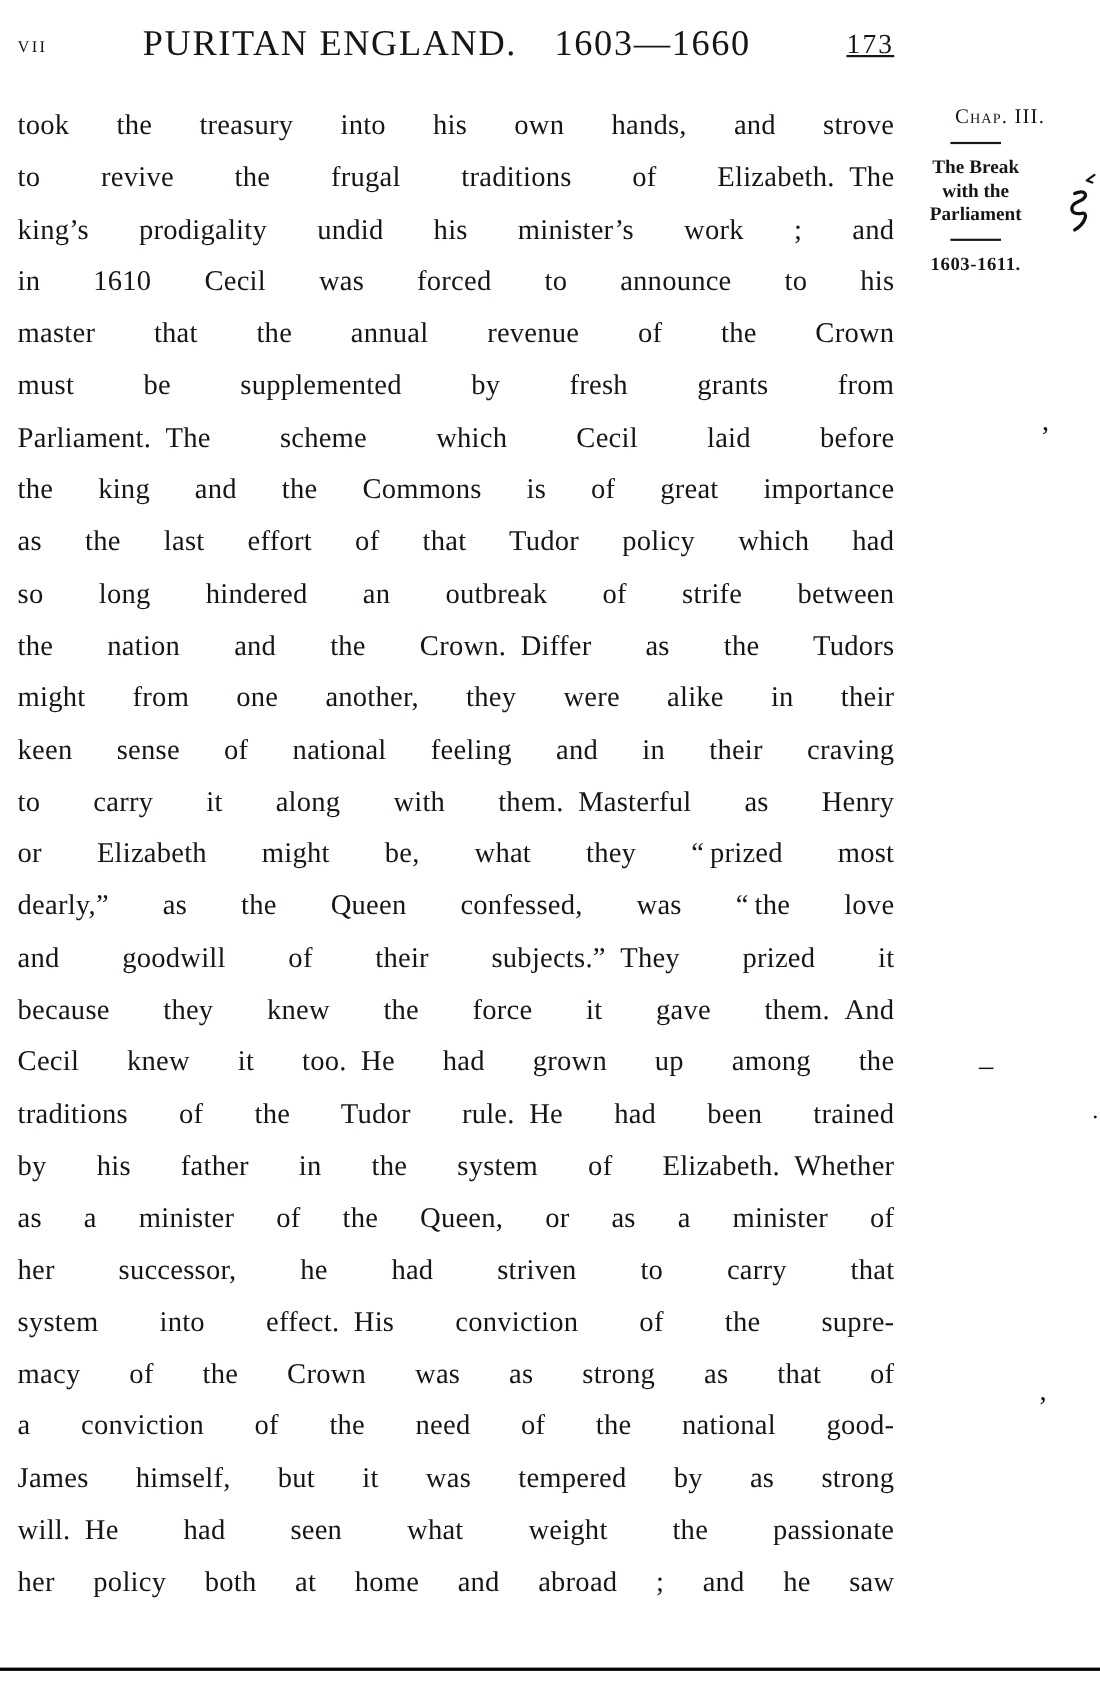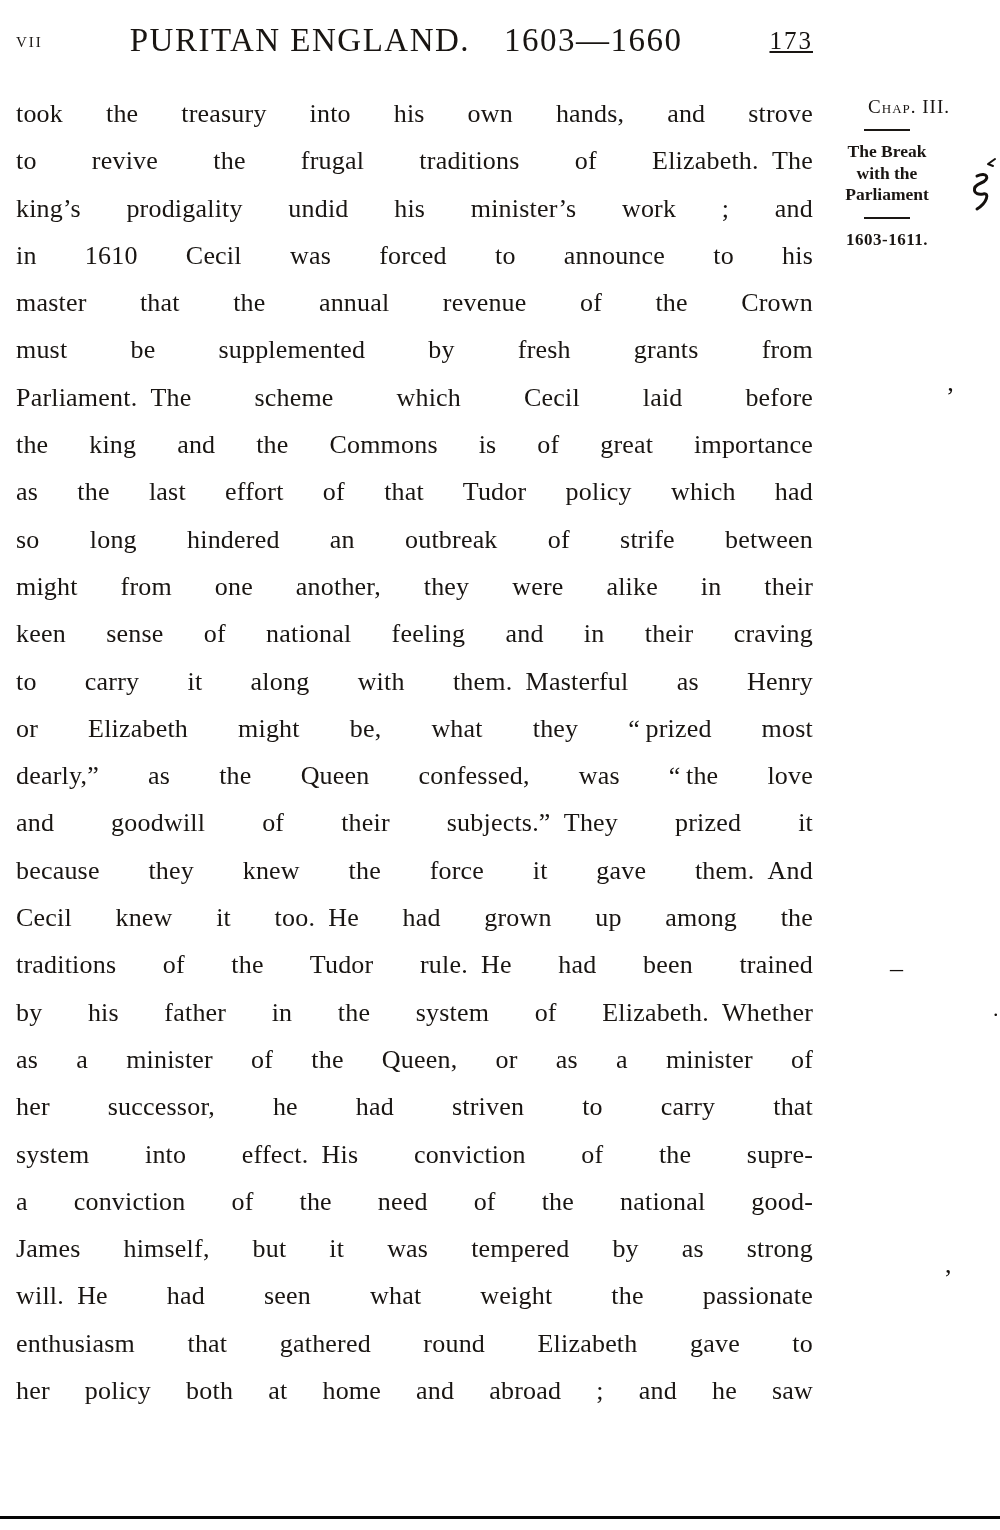"the nation and the Crown." div.body-line { html: none -> <div>the nation and the Crown. Differ as the Tudors</div> }
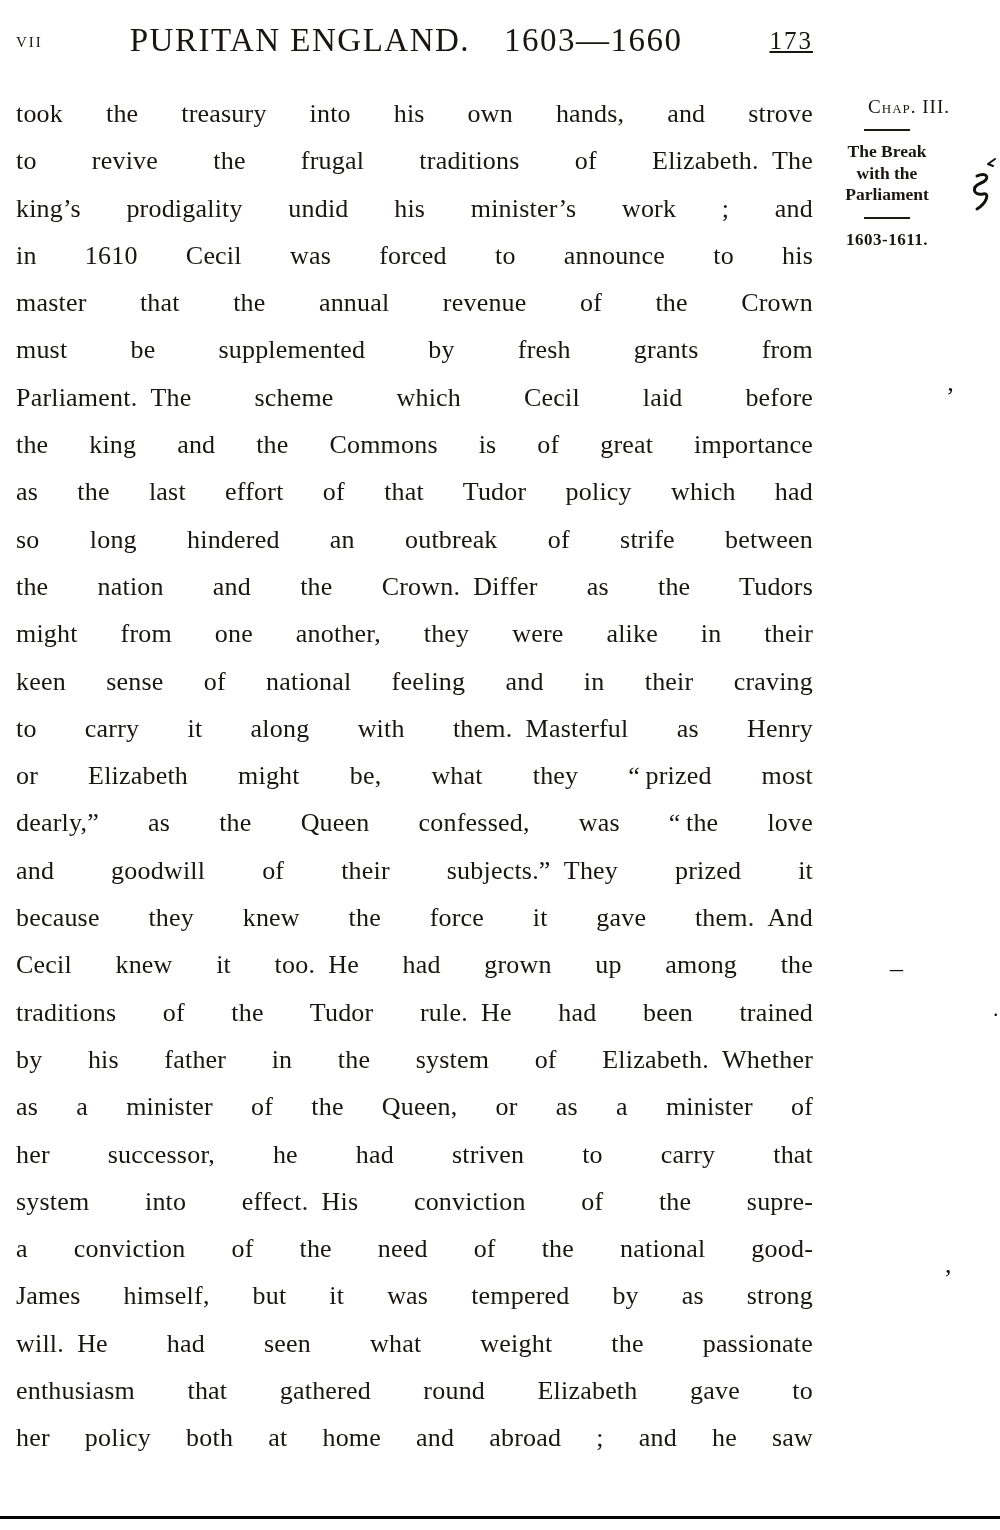"macy of the Crown was" div.body-line { html: none -> <div>macy of the Crown was as strong as that of</div> }
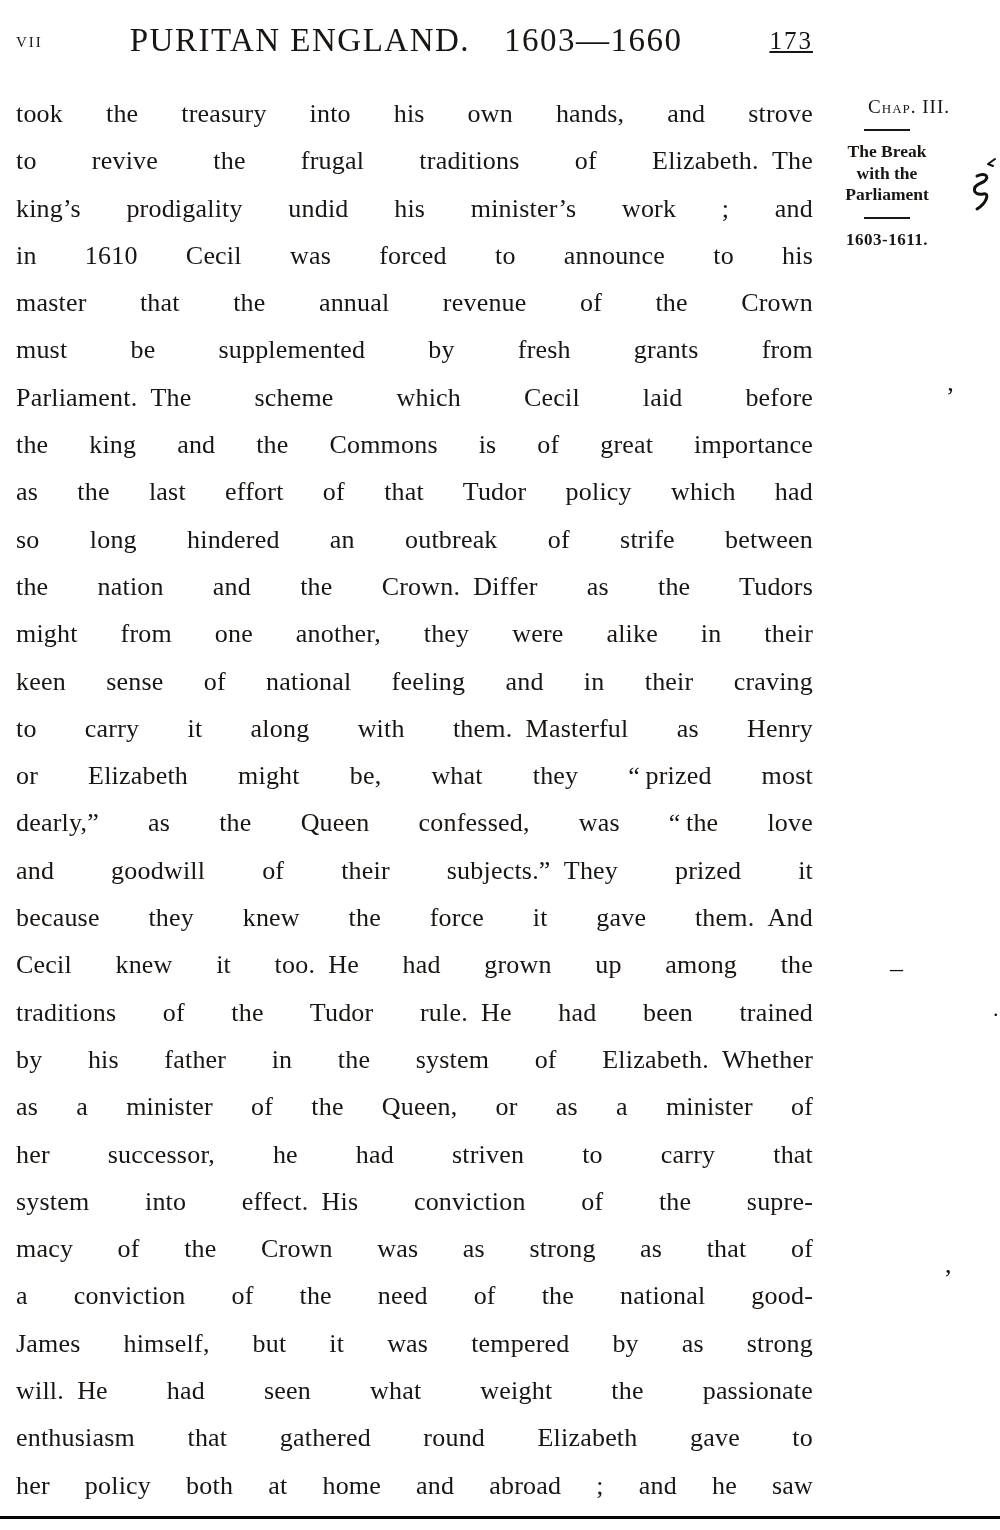"enthusiasm that gathered round Elizabeth" div.body-line { html: <div>enthusiasm that gathered round Elizabeth gave to</div> -> none }
